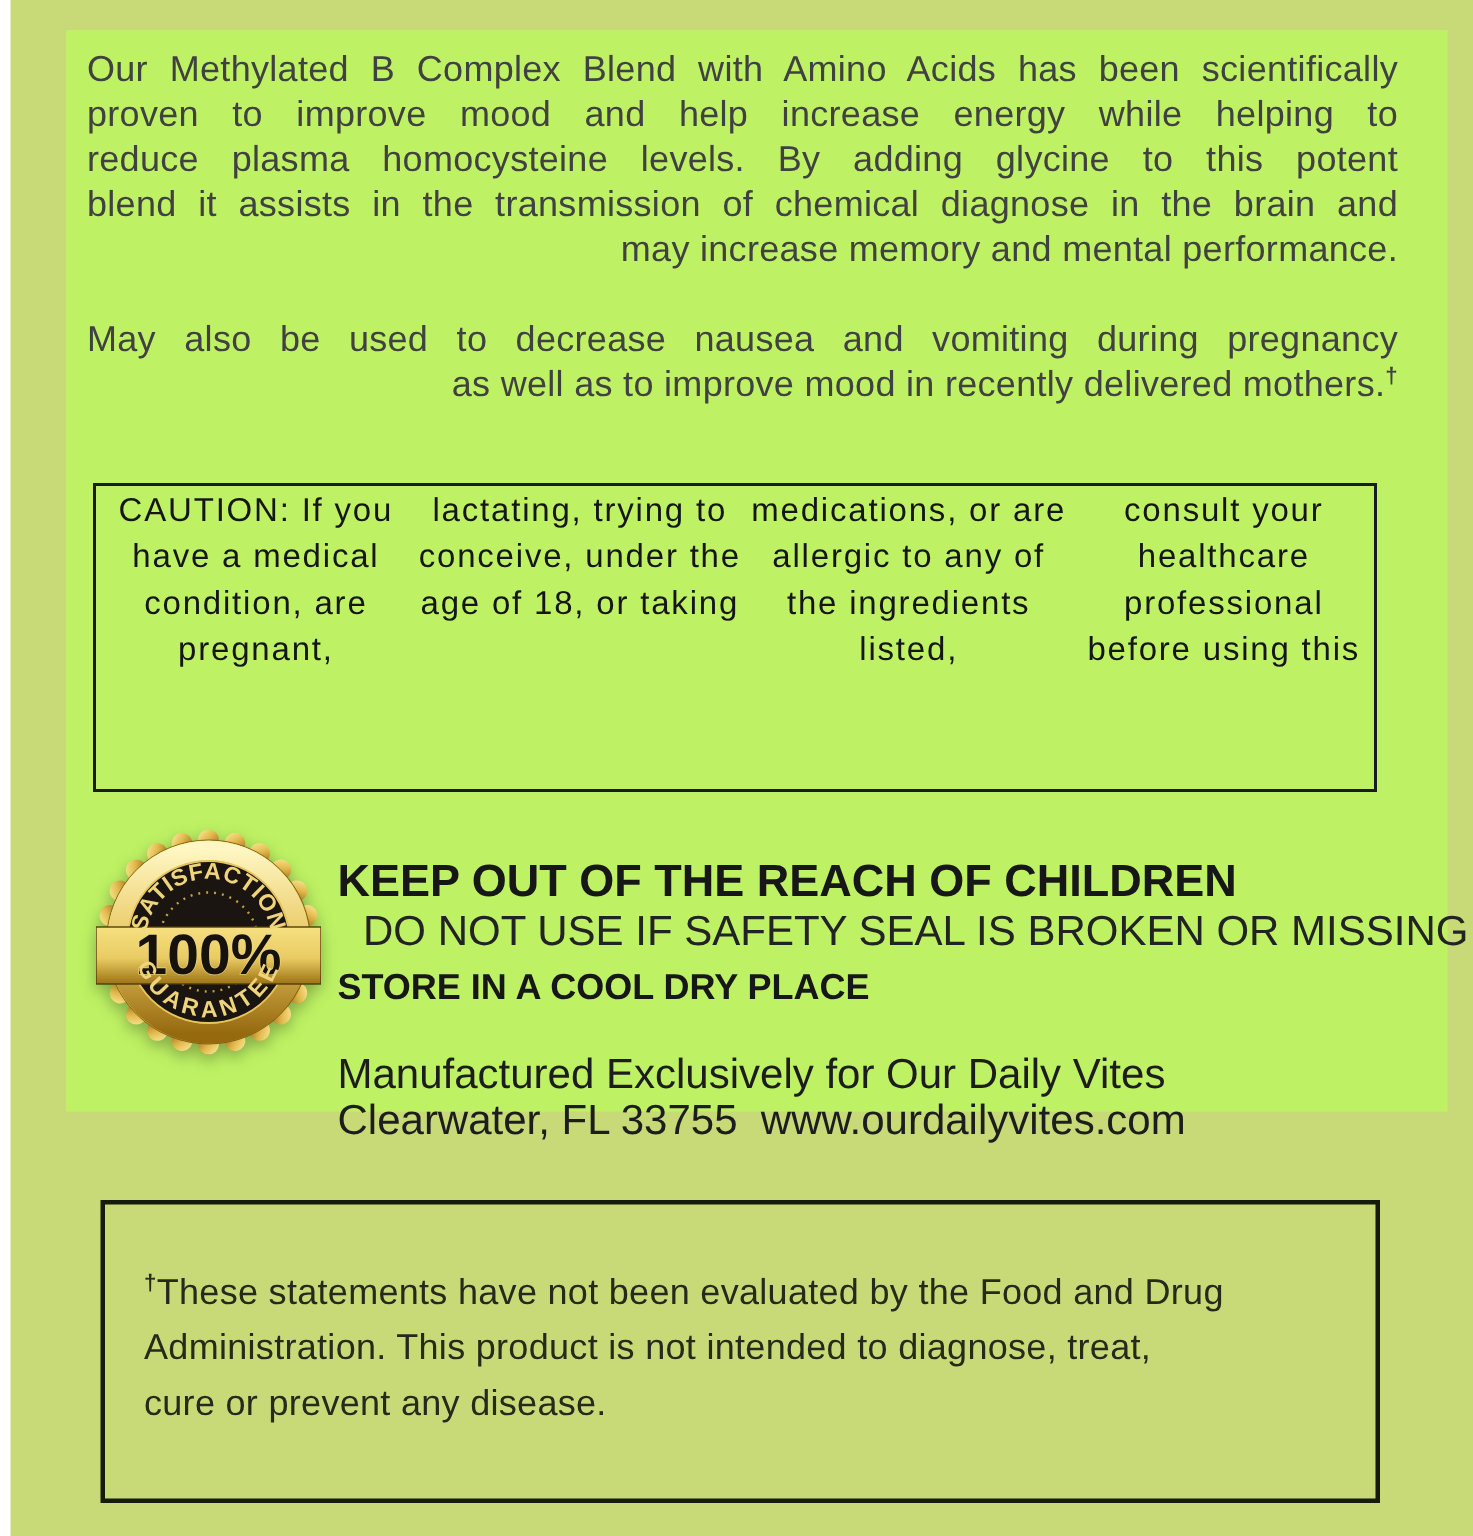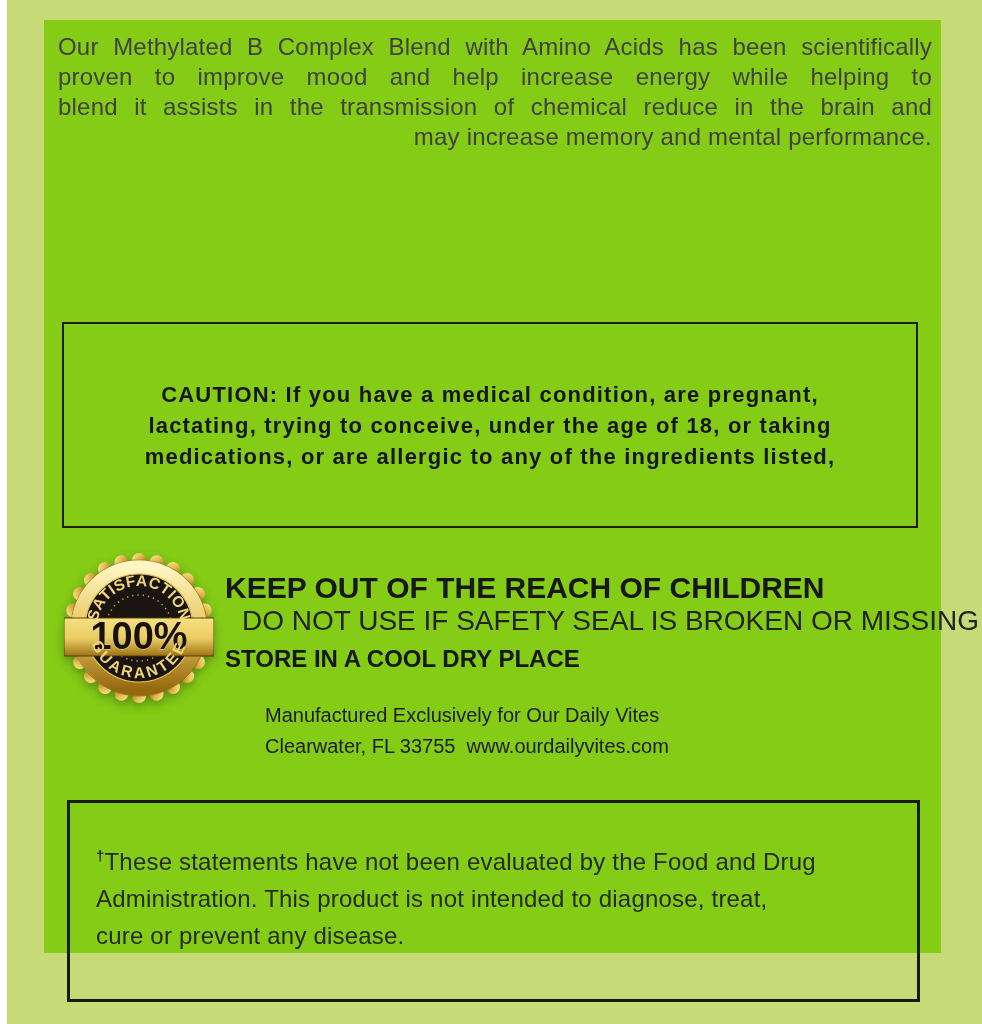"Our Methylated B Complex Blend" .panel { background: #84cc16 -> #bef264; height: 933px -> 721px; padding-left: none -> 24px }
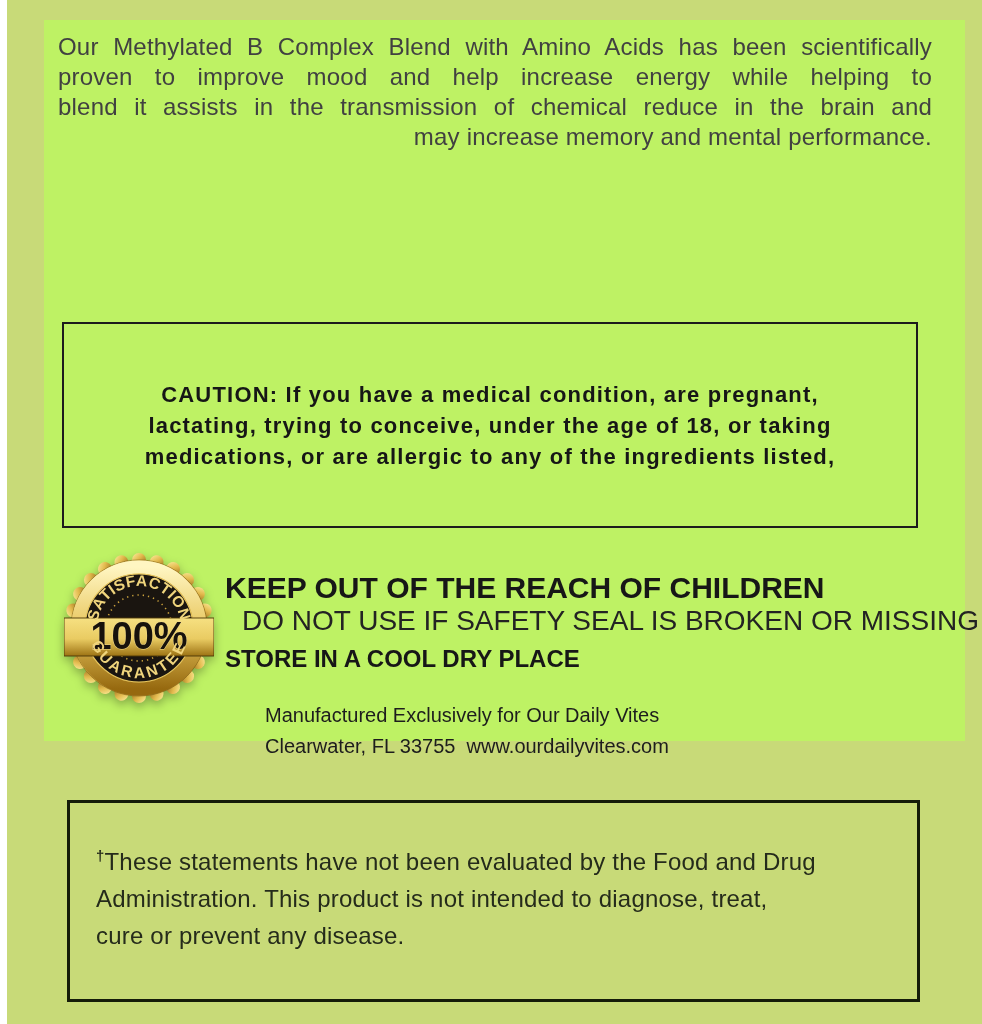"reduce plasma homocysteine levels. By" div.jline { html: none -> <div>reduce plasma homocysteine levels. By adding glycine to this potent</div> }
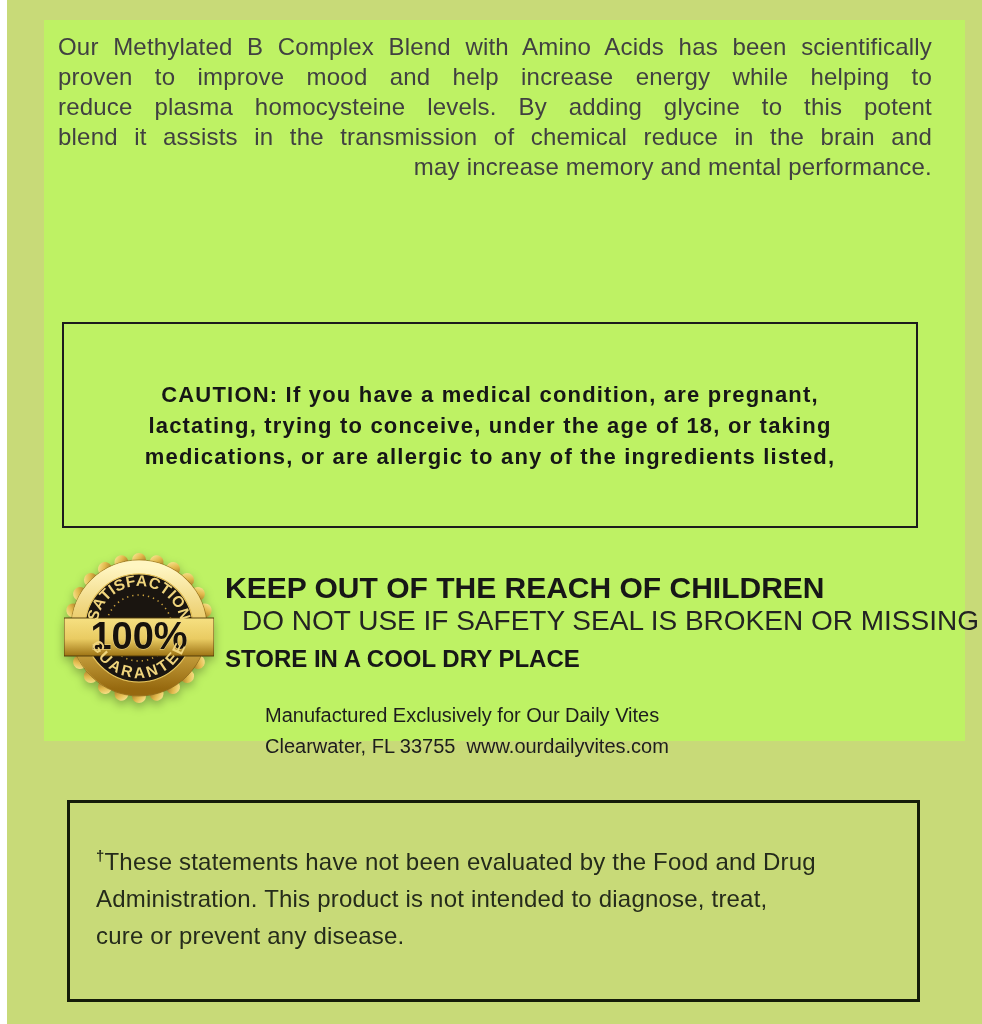"blend it assists in the" div.jline { text: reduce -> diagnose }
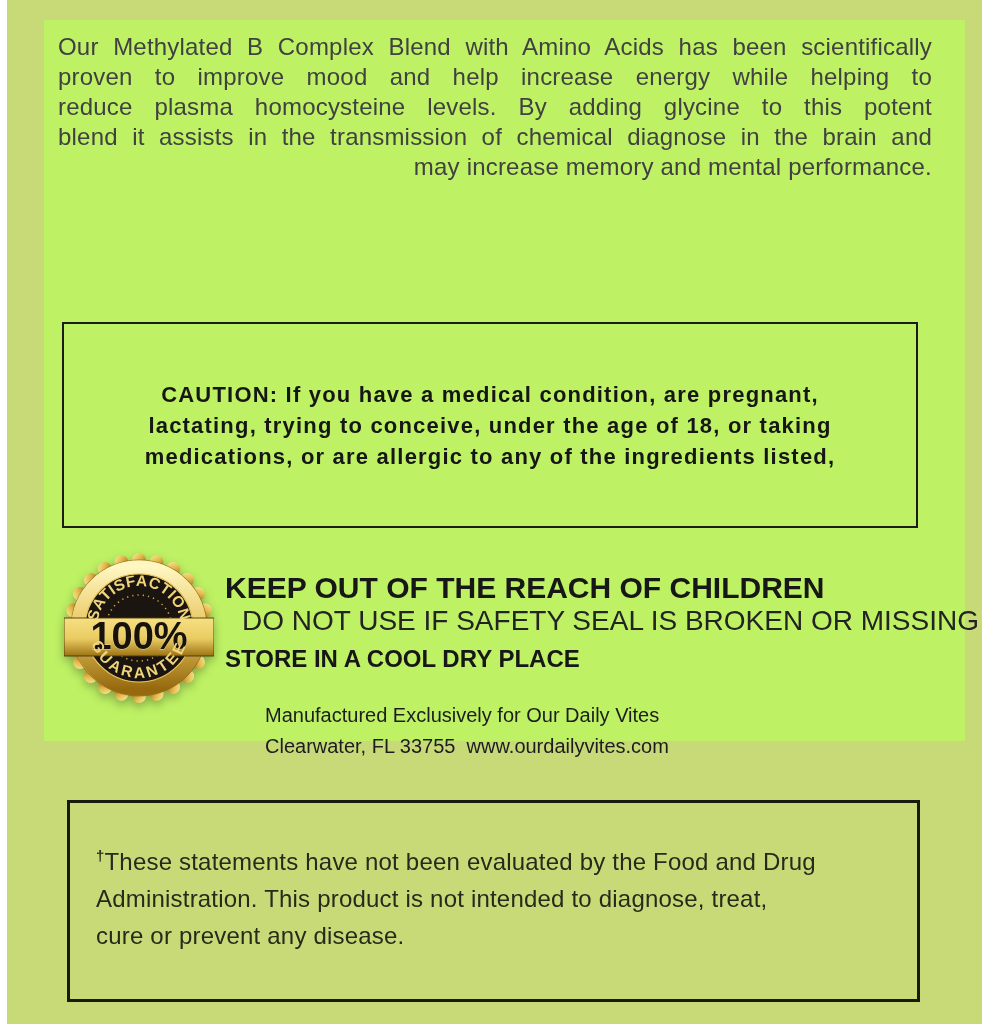"May also be used to" div.para { html: none -> <div> <div>May also be used to decrease nausea and vomiting during pregnancy</div> <div><span>as well as to improve mood in recently delivered mothers.</span><sup>†</sup></div> </div> }
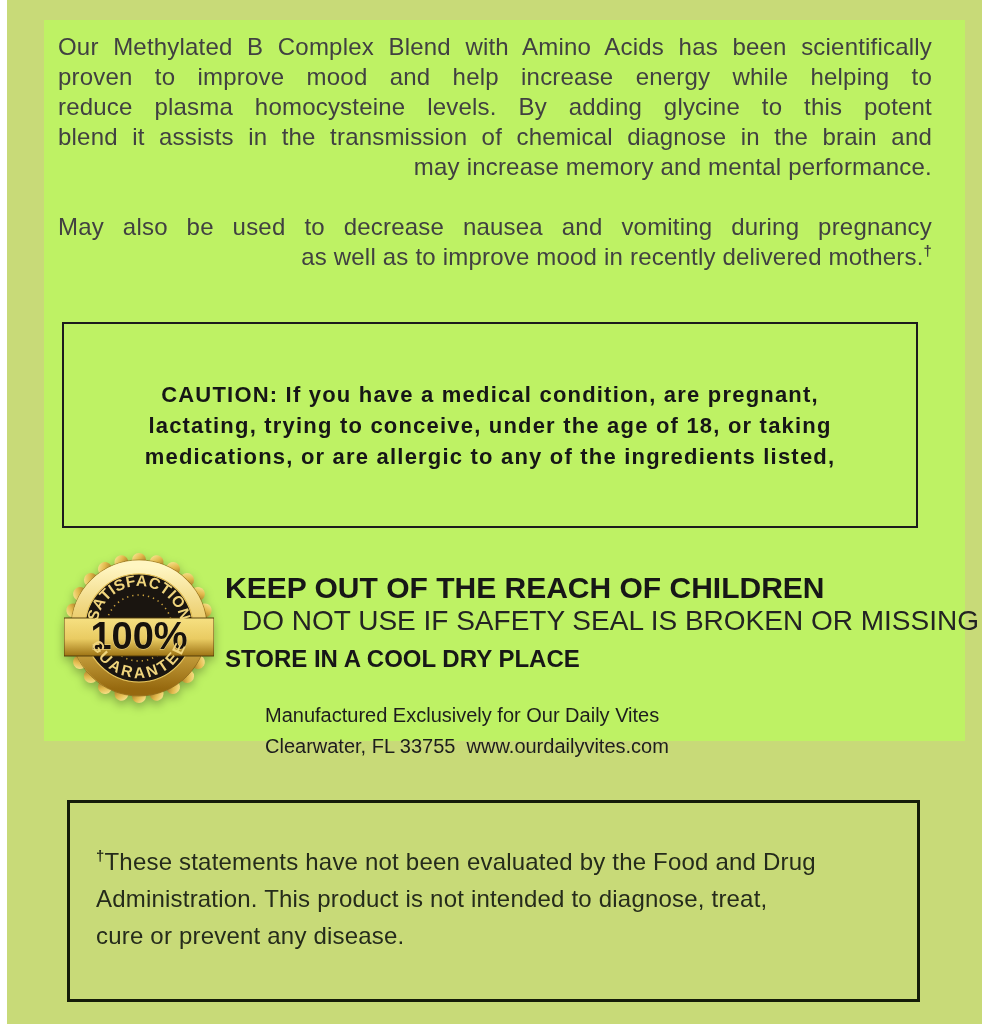"CAUTION: If you have a" .caution-box { flex-direction: column -> row; font-weight: 700 -> 400 }
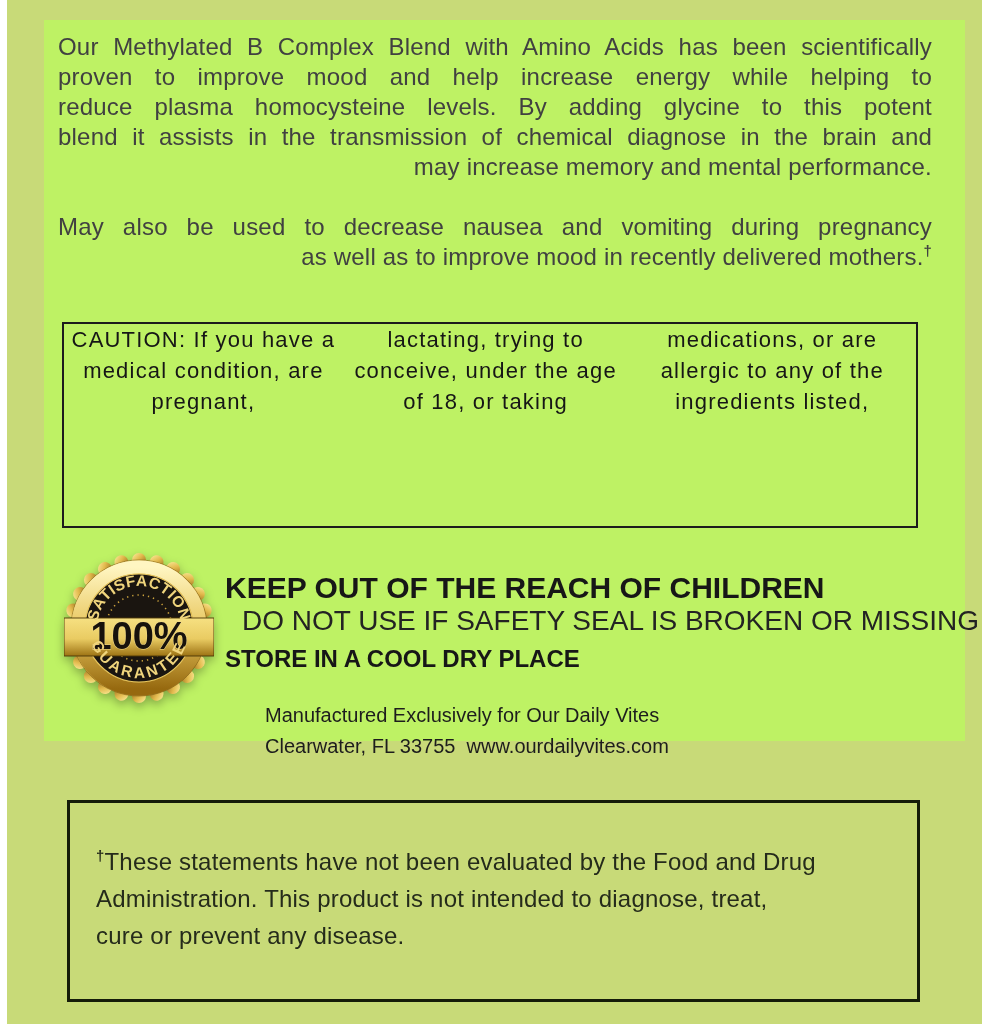"consult your healthcare professional" div { html: none -> <div>consult your healthcare professional before using this</div> }
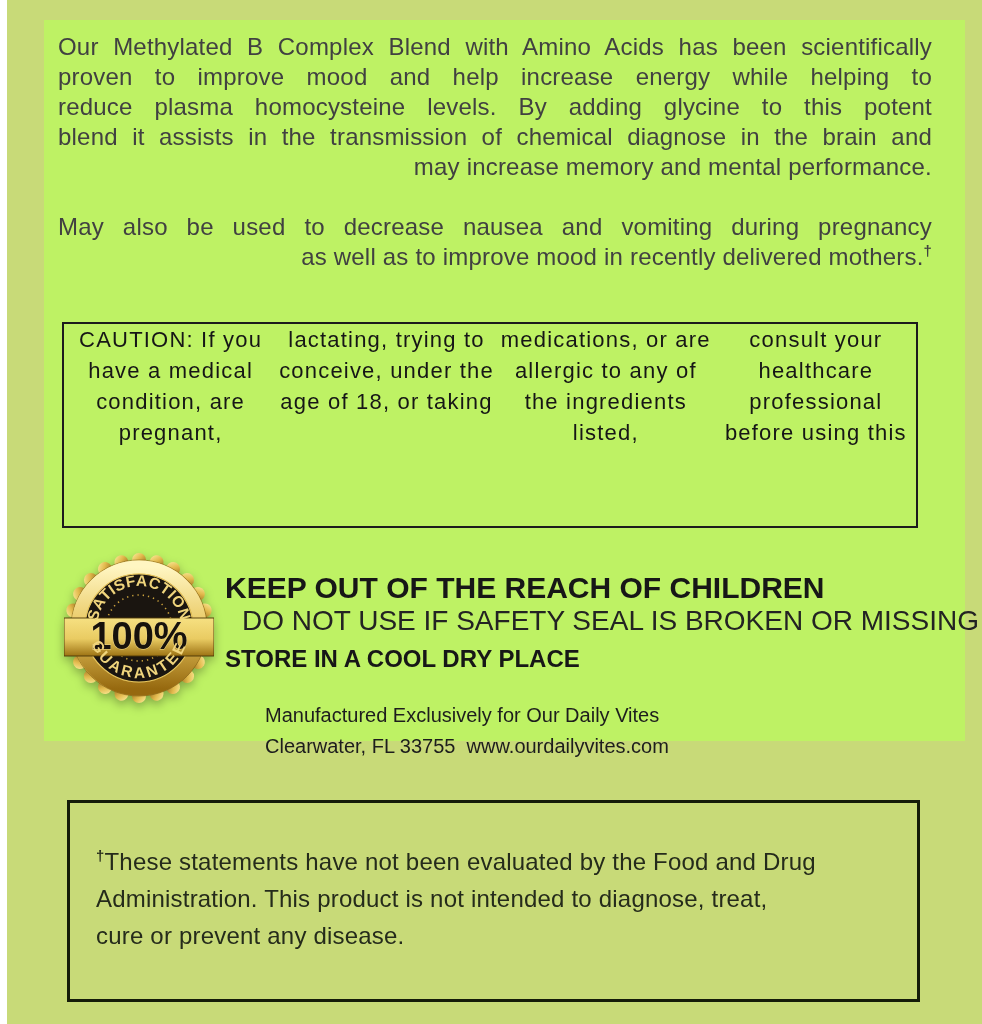"Manufactured Exclusively for Our Daily" .mfr { font-size: 20px -> 28px; margin-left: 40px -> none }
